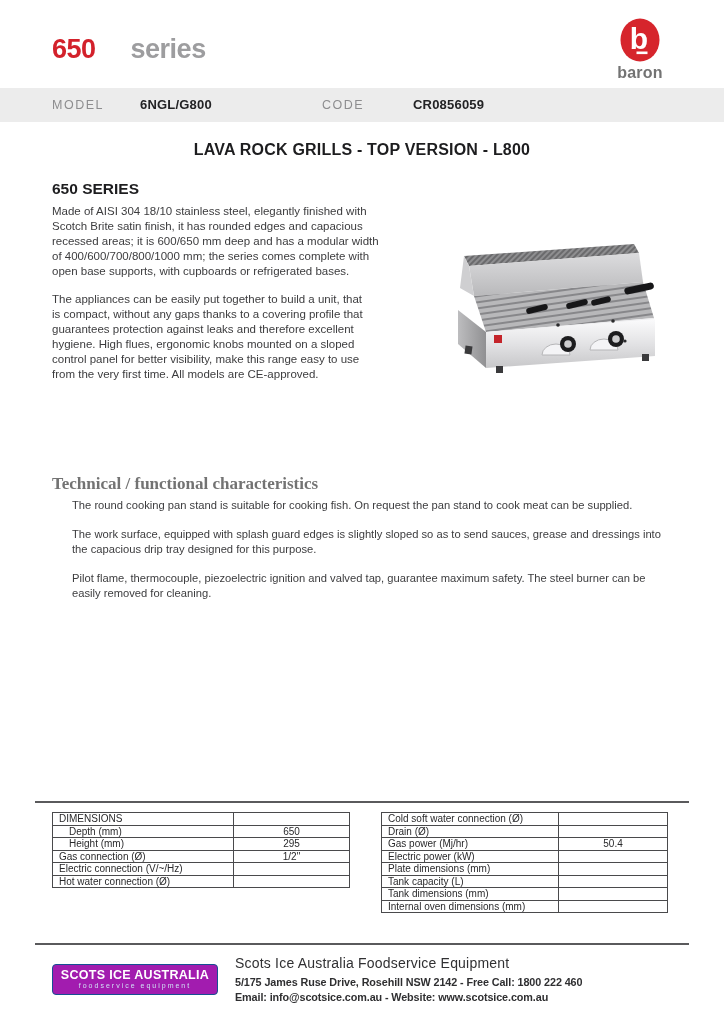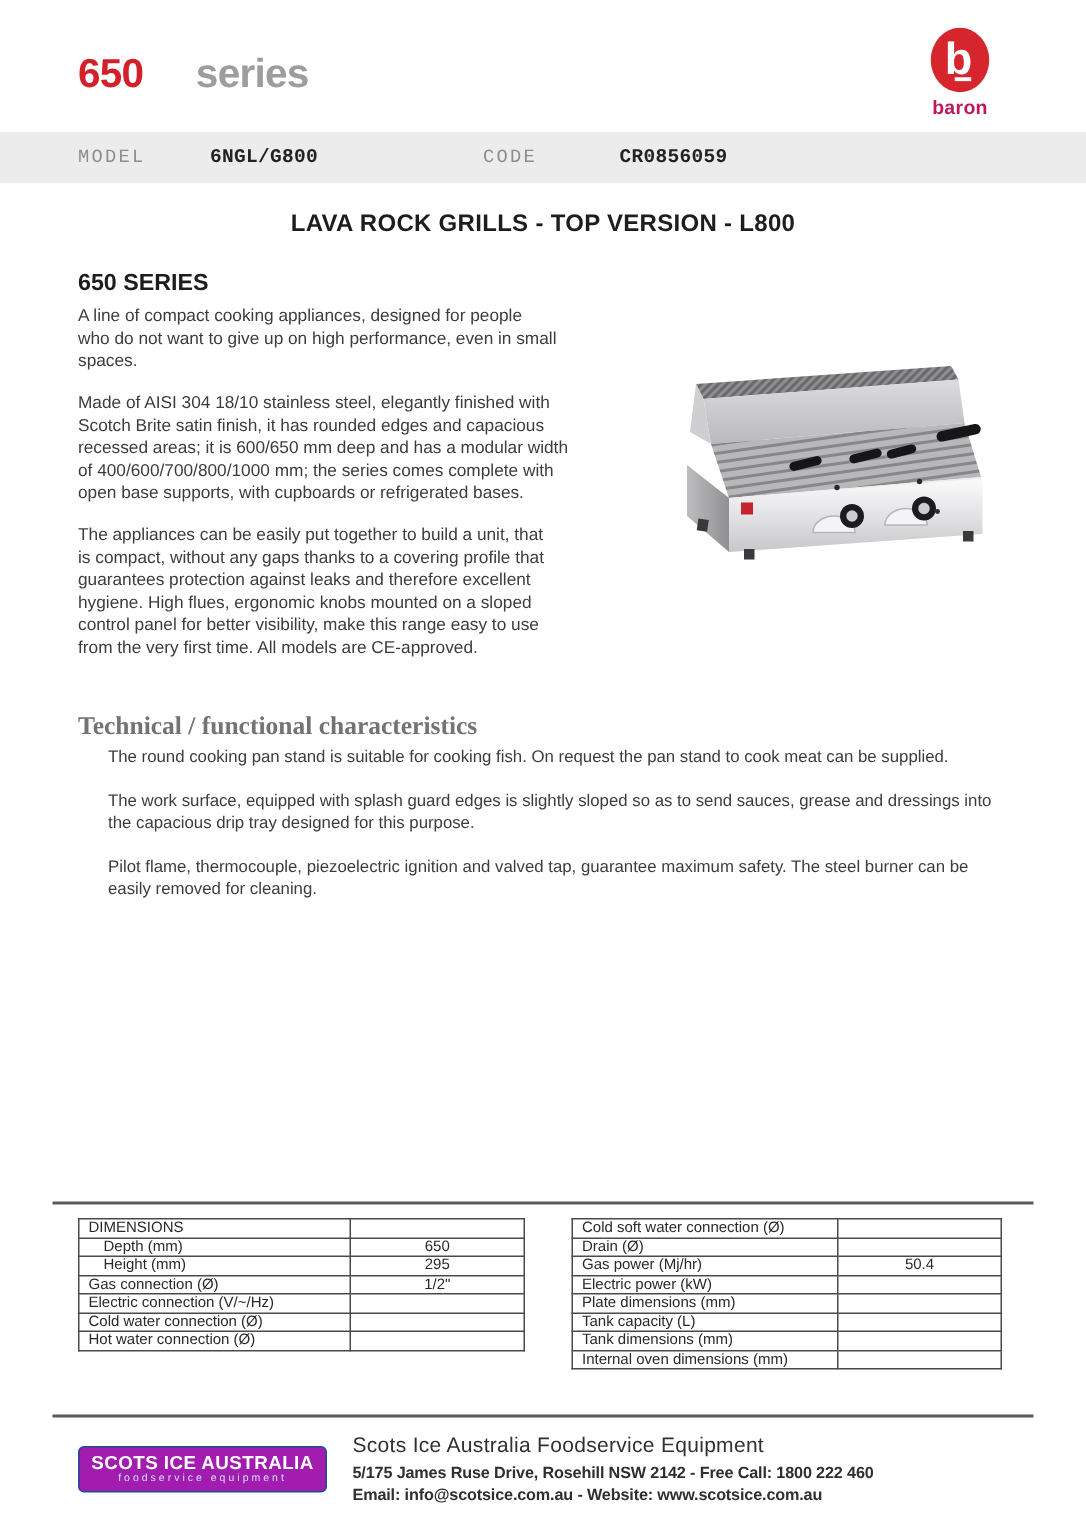"baron" .baron-name { color: #be185d -> #737373; font-size: 13px -> 16px }
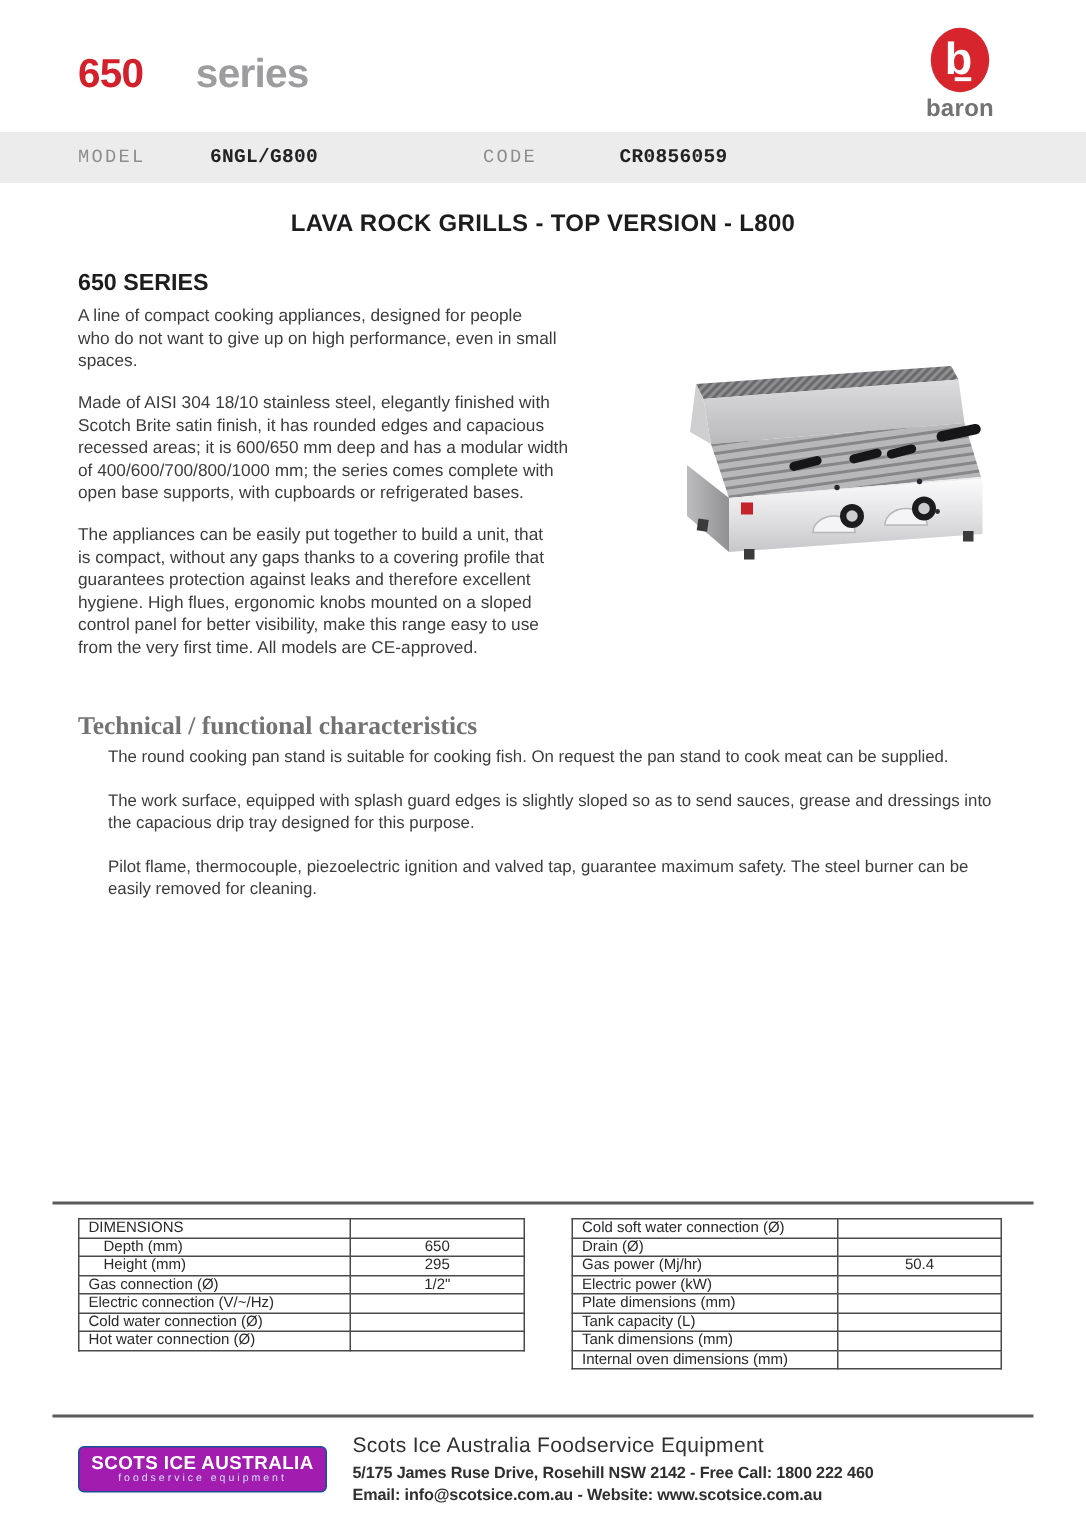"MODEL" .model-bar { font-family: Liberation Mono, monospace -> none }
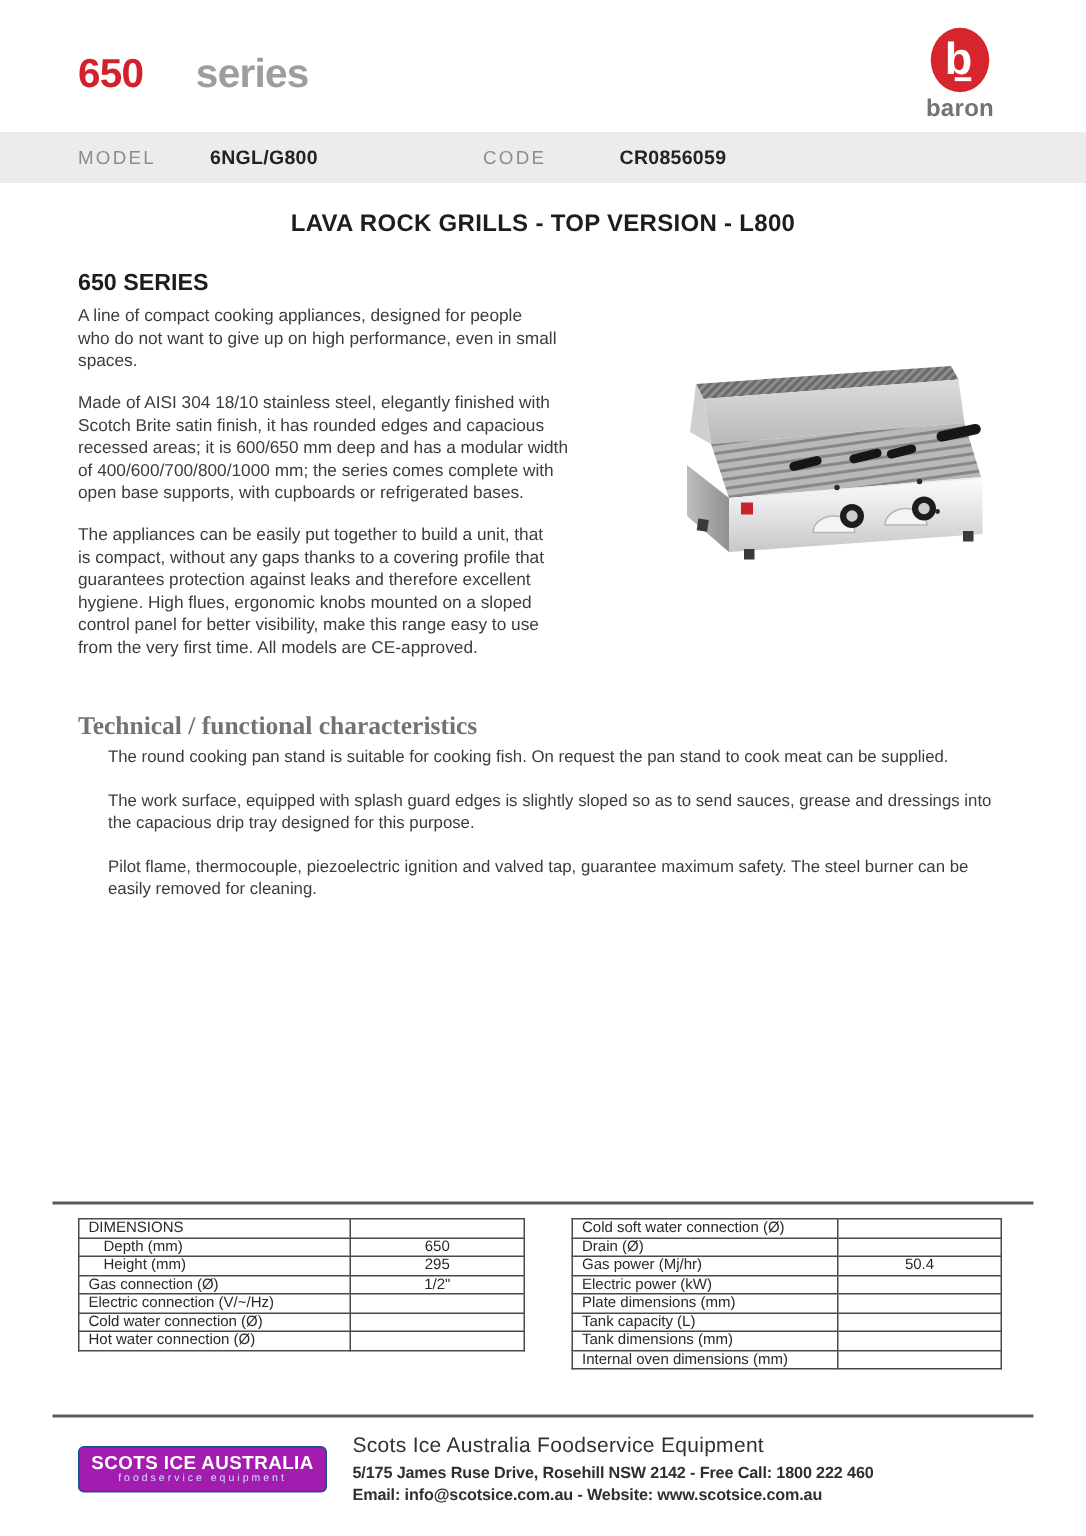"A line of compact cooking" p.para { html: <p>A line of compact cooking appliances, designed for people who do not want to give up on high performance, even in small spaces.</p> -> none }
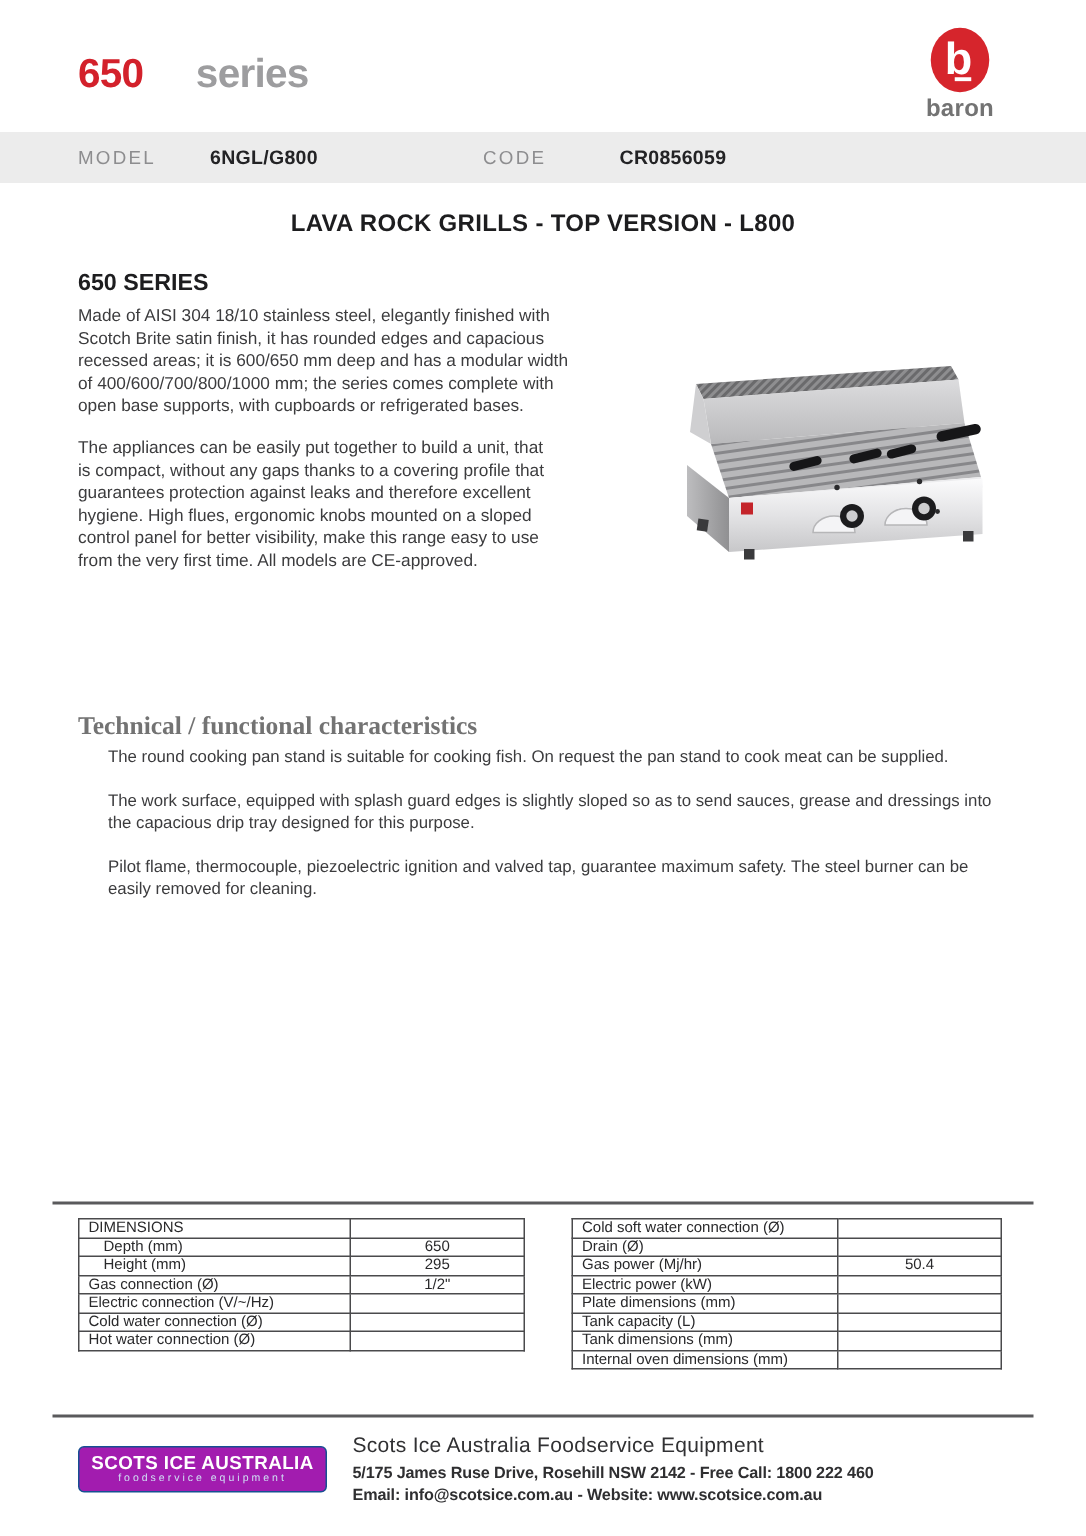"Cold water connection (Ø)" tr { html: <tr> <td>Cold water connection (Ø)</td> <td></td> </tr> -> none }
